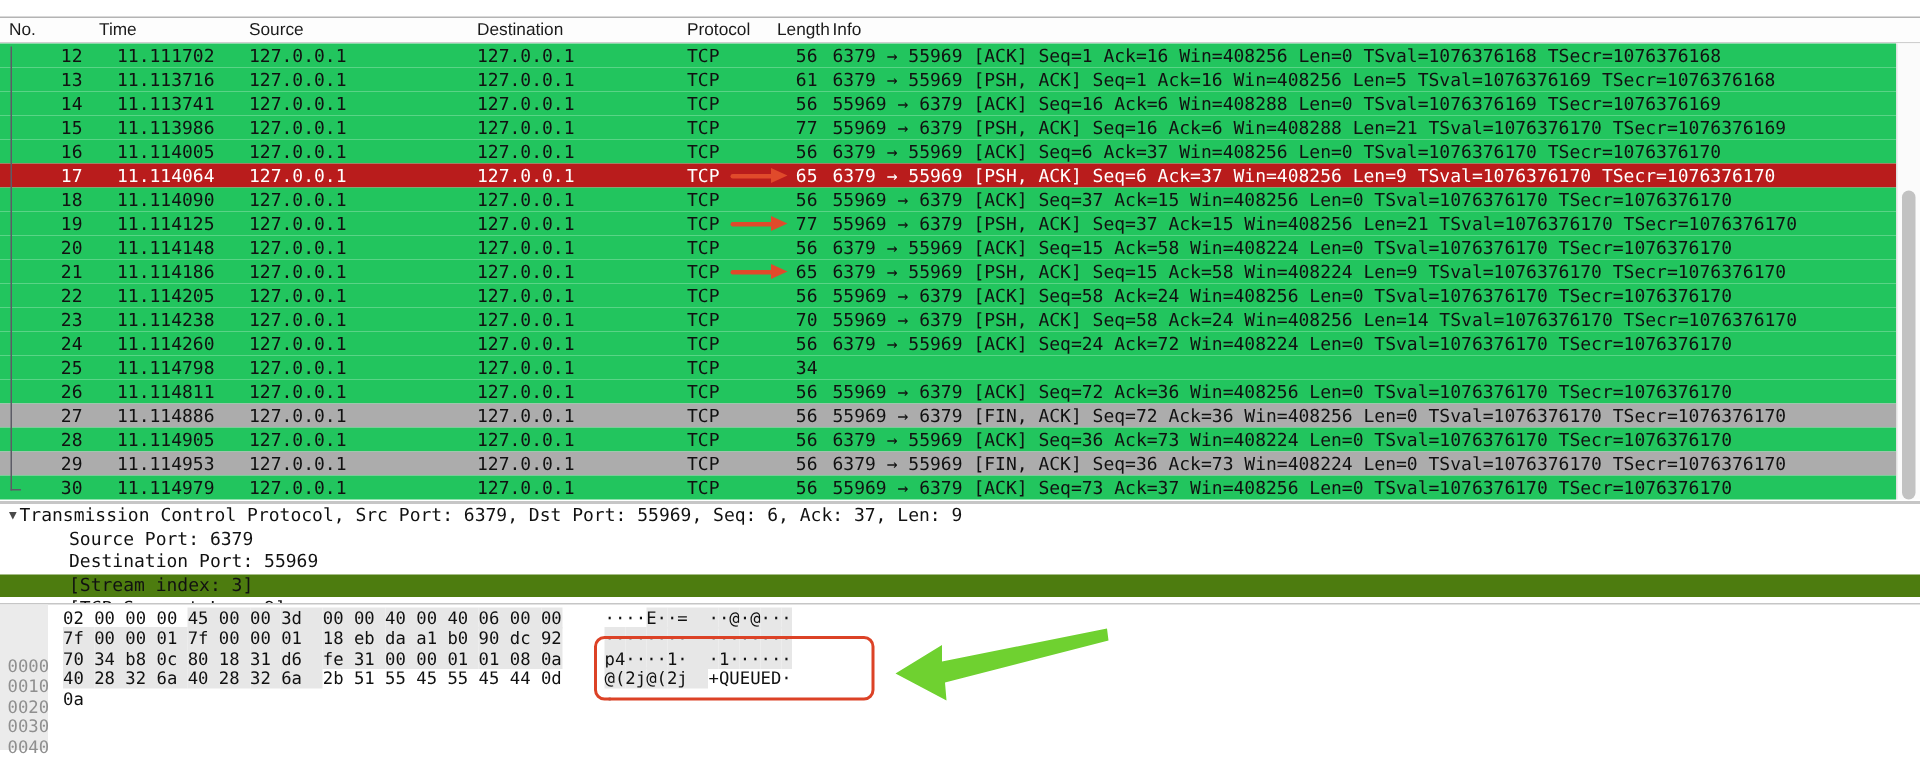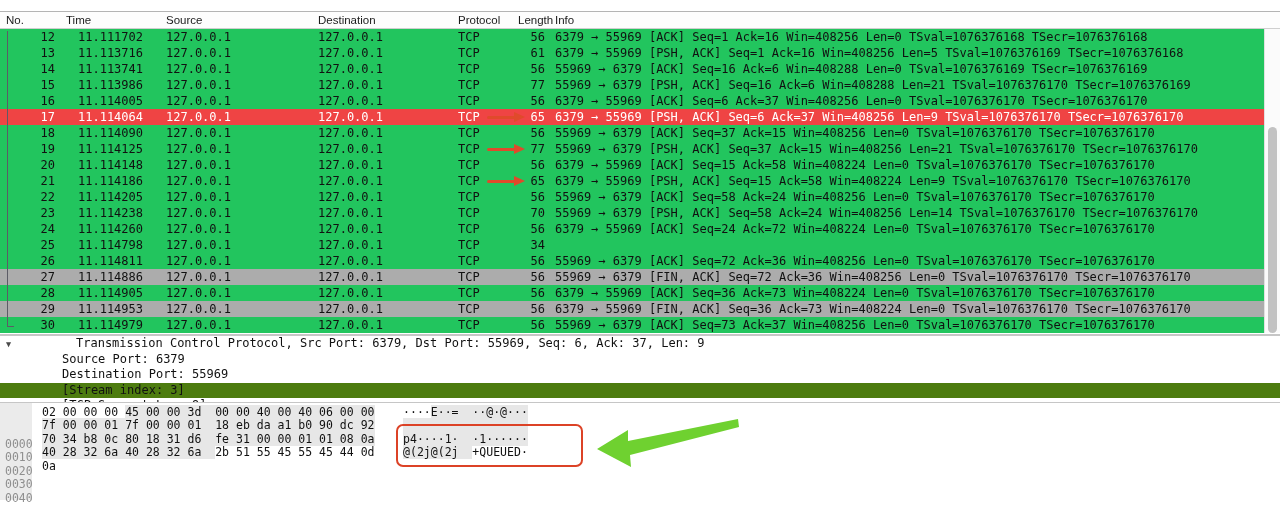"17" .prow.selected { background: #ef4444 -> #b91c1c }
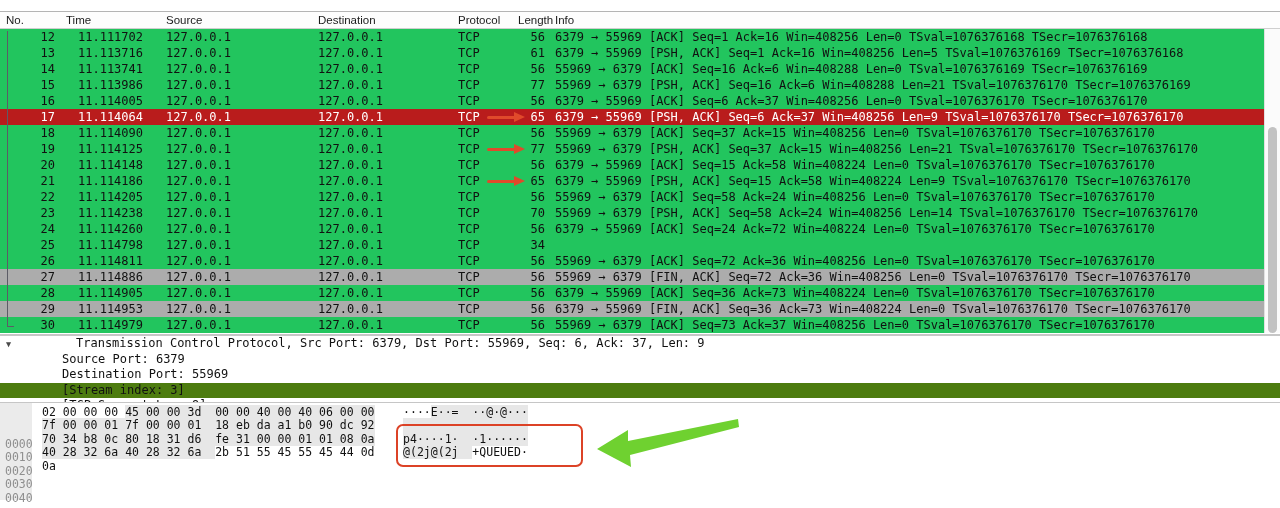"Transmission Control Protocol, Src Port:" .drow .txt-root { margin-left: 48px -> none; padding-left: 28px -> 13px }
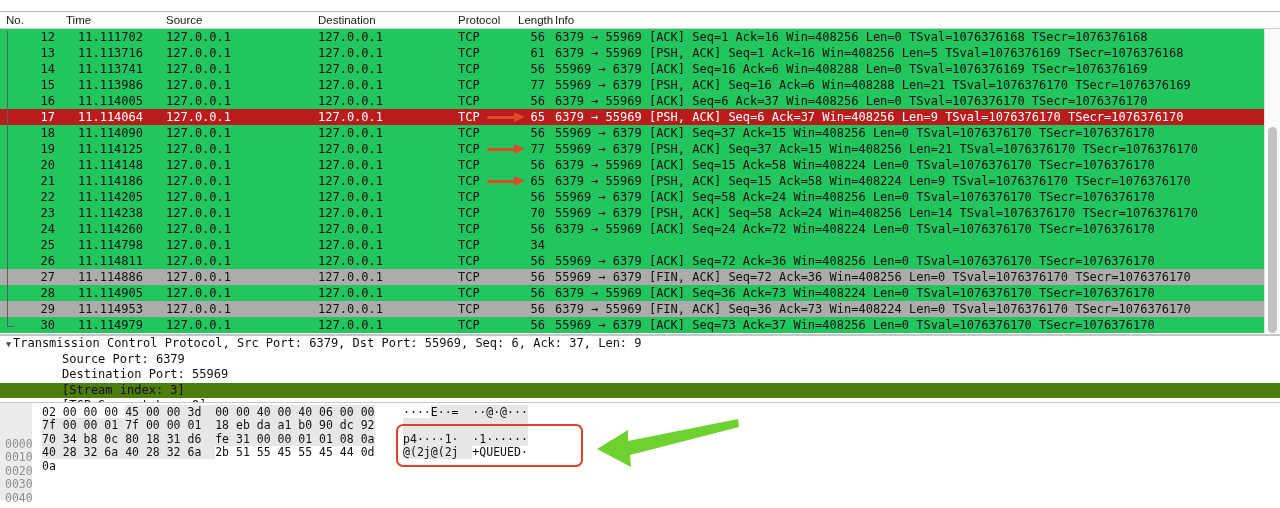"Source Port: 6379" .drow .txt-child { padding-left: 62px -> 46px }
